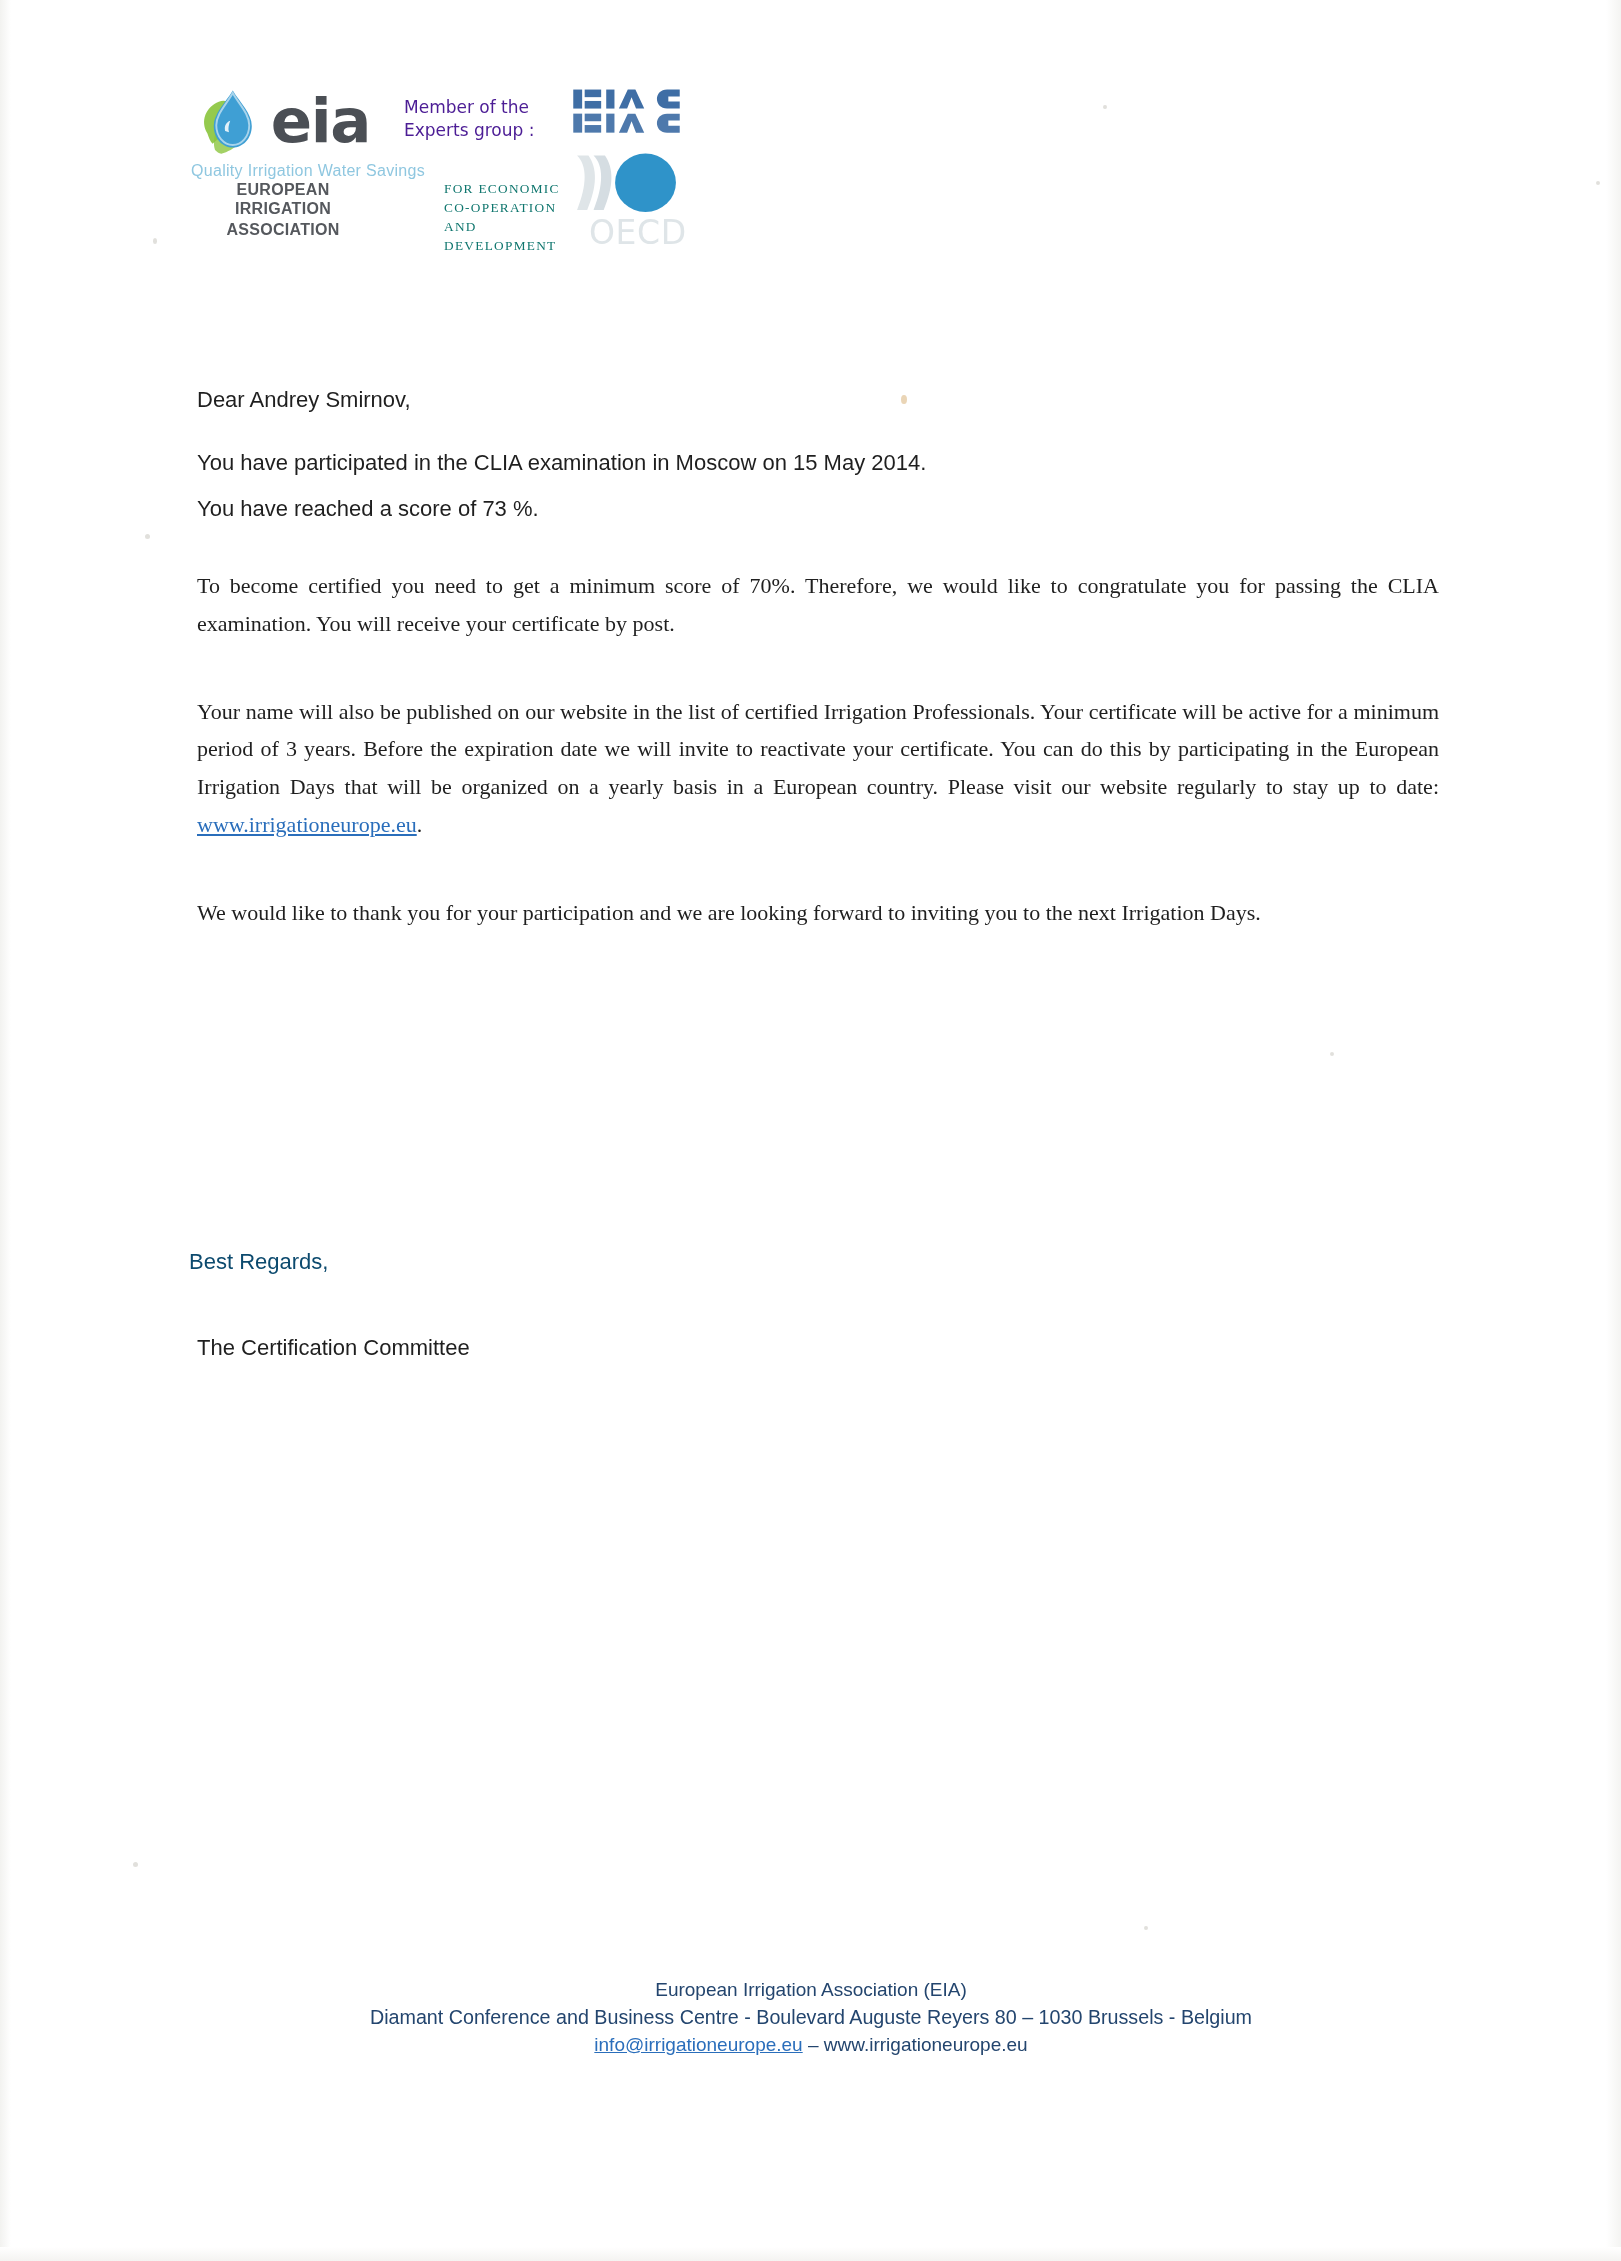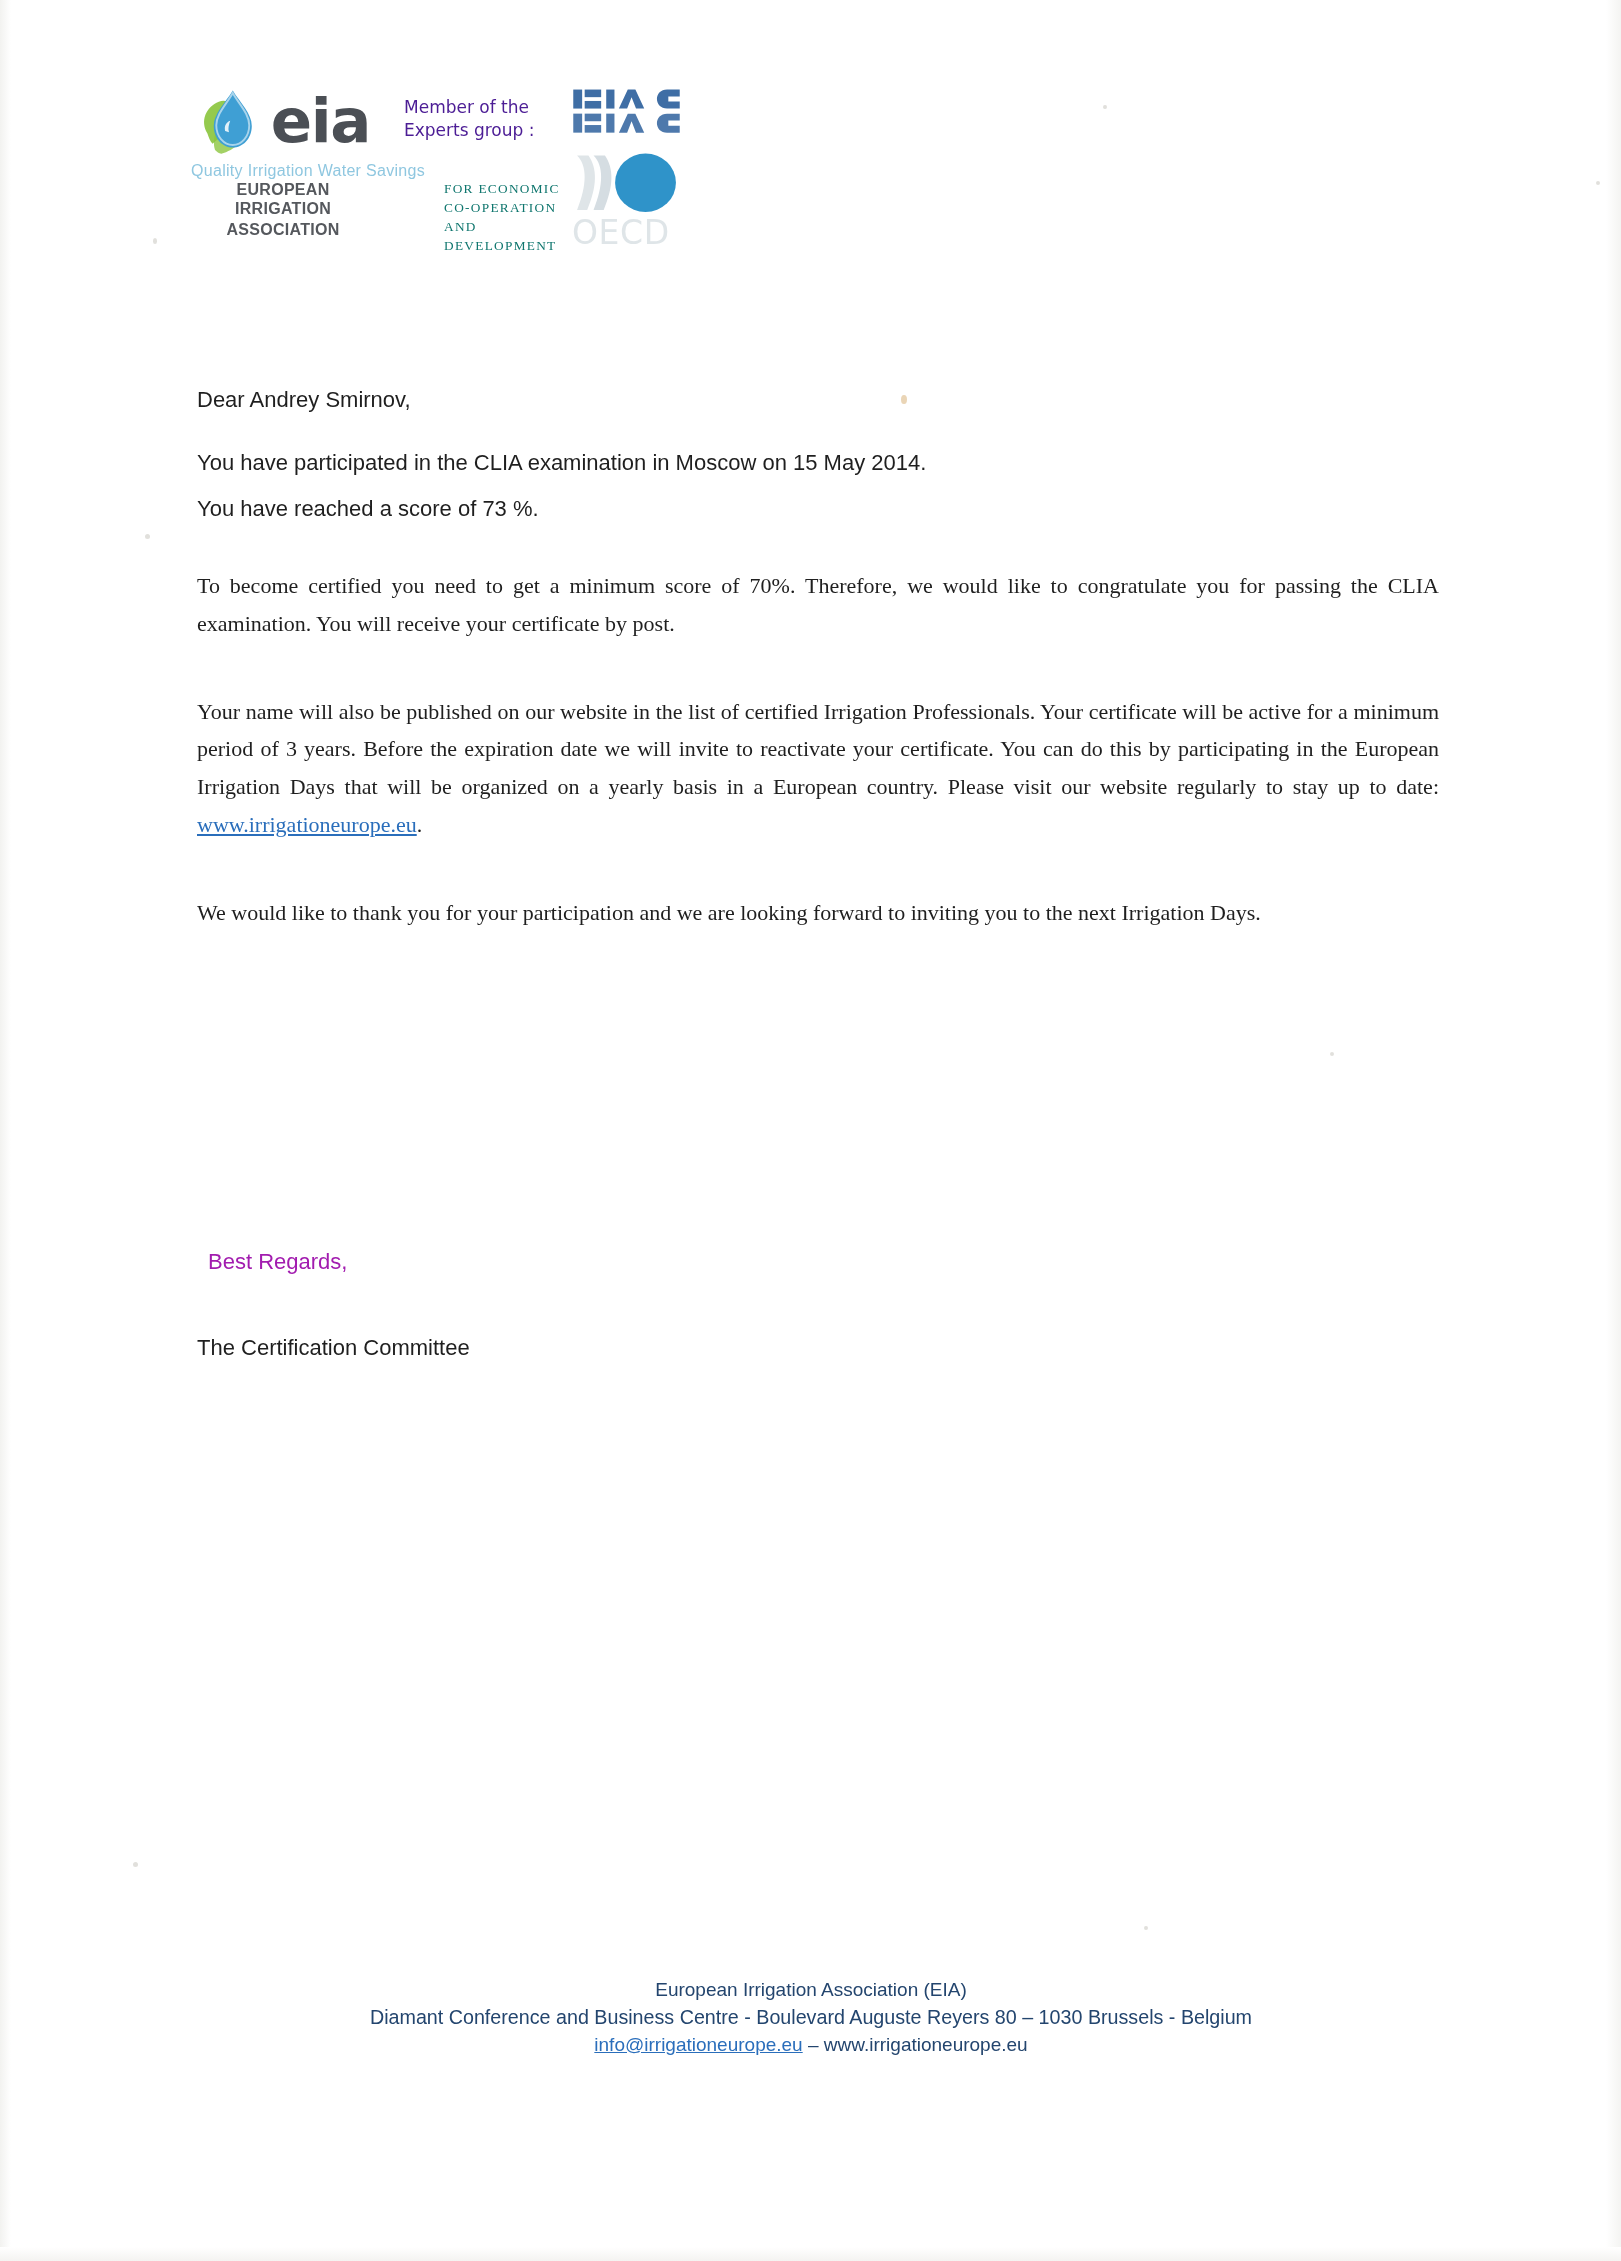"OECD" .oecd-text { margin-left: none -> 17px }
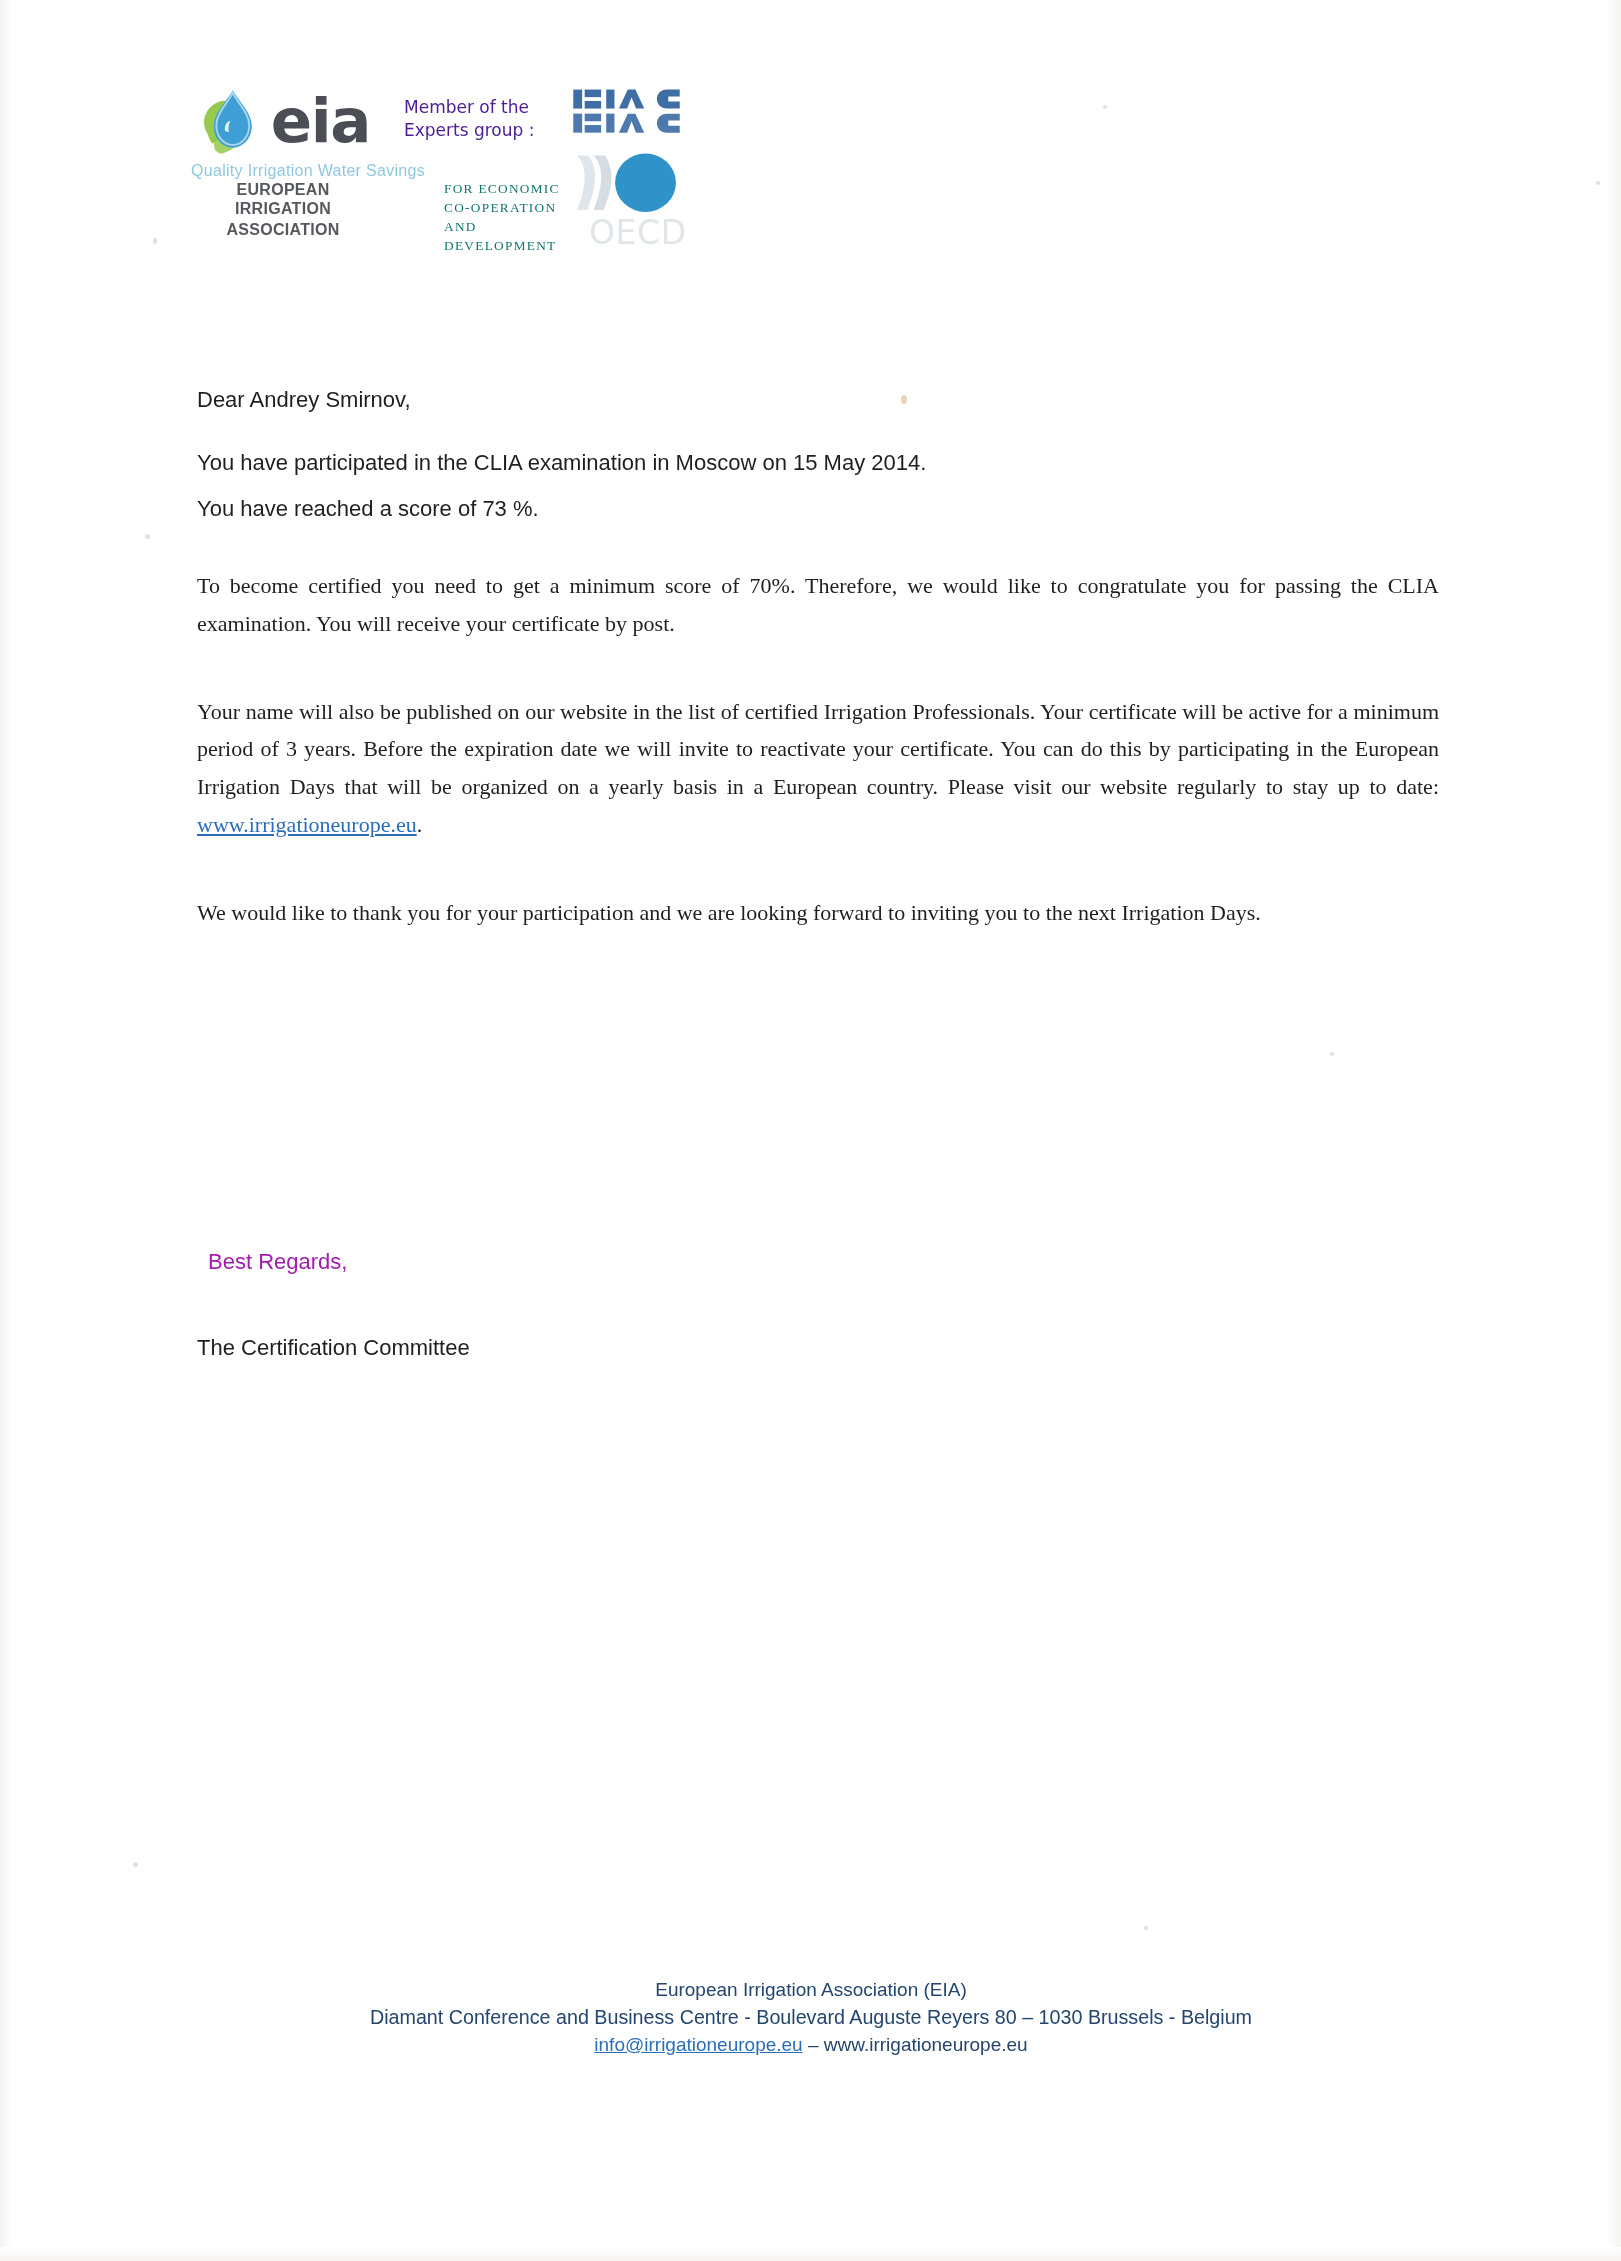"Best Regards," .sign-off { color: #a21caf -> #0c4a6e; left: 208px -> 189px }
